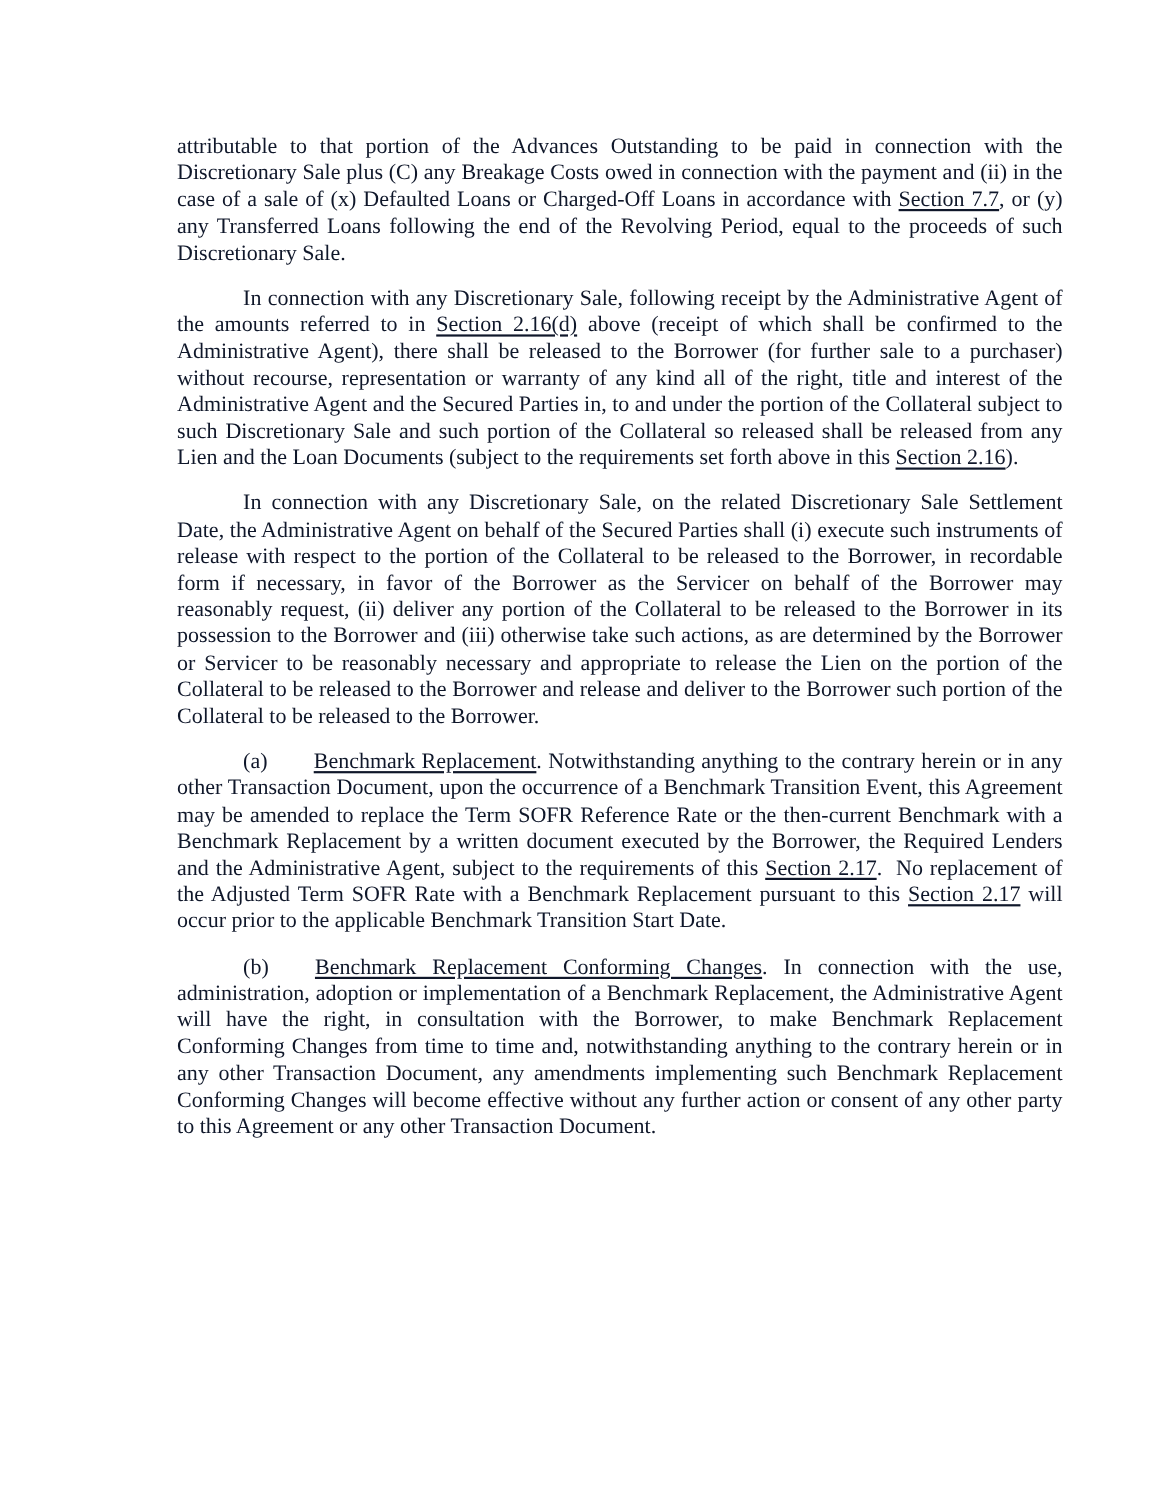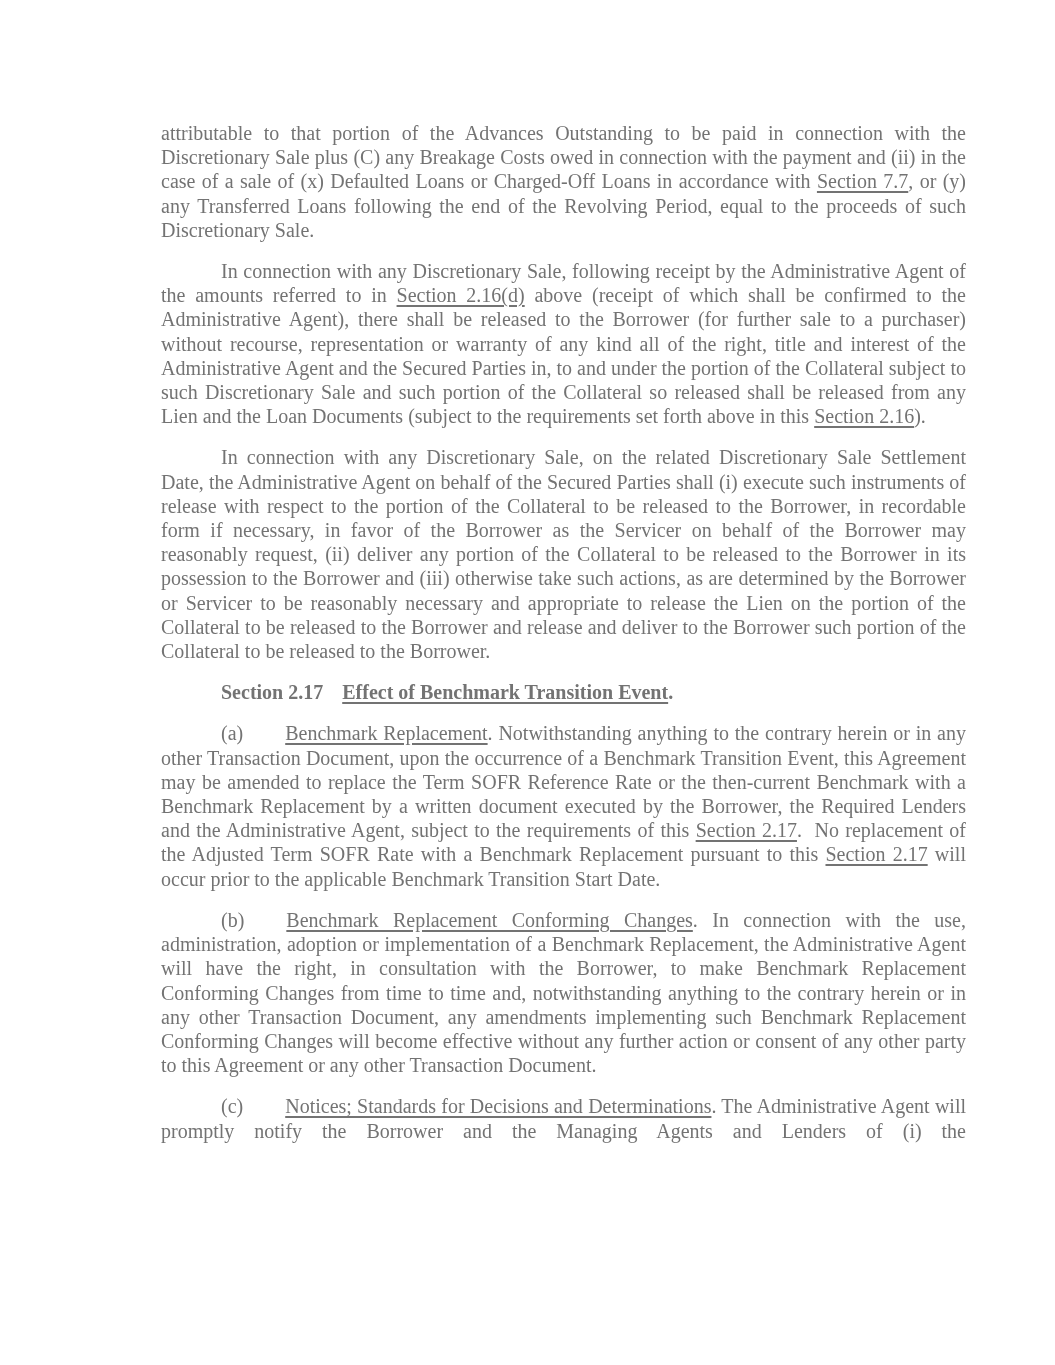"attributable to that portion of" .page { color: #737373 -> #0f172a }
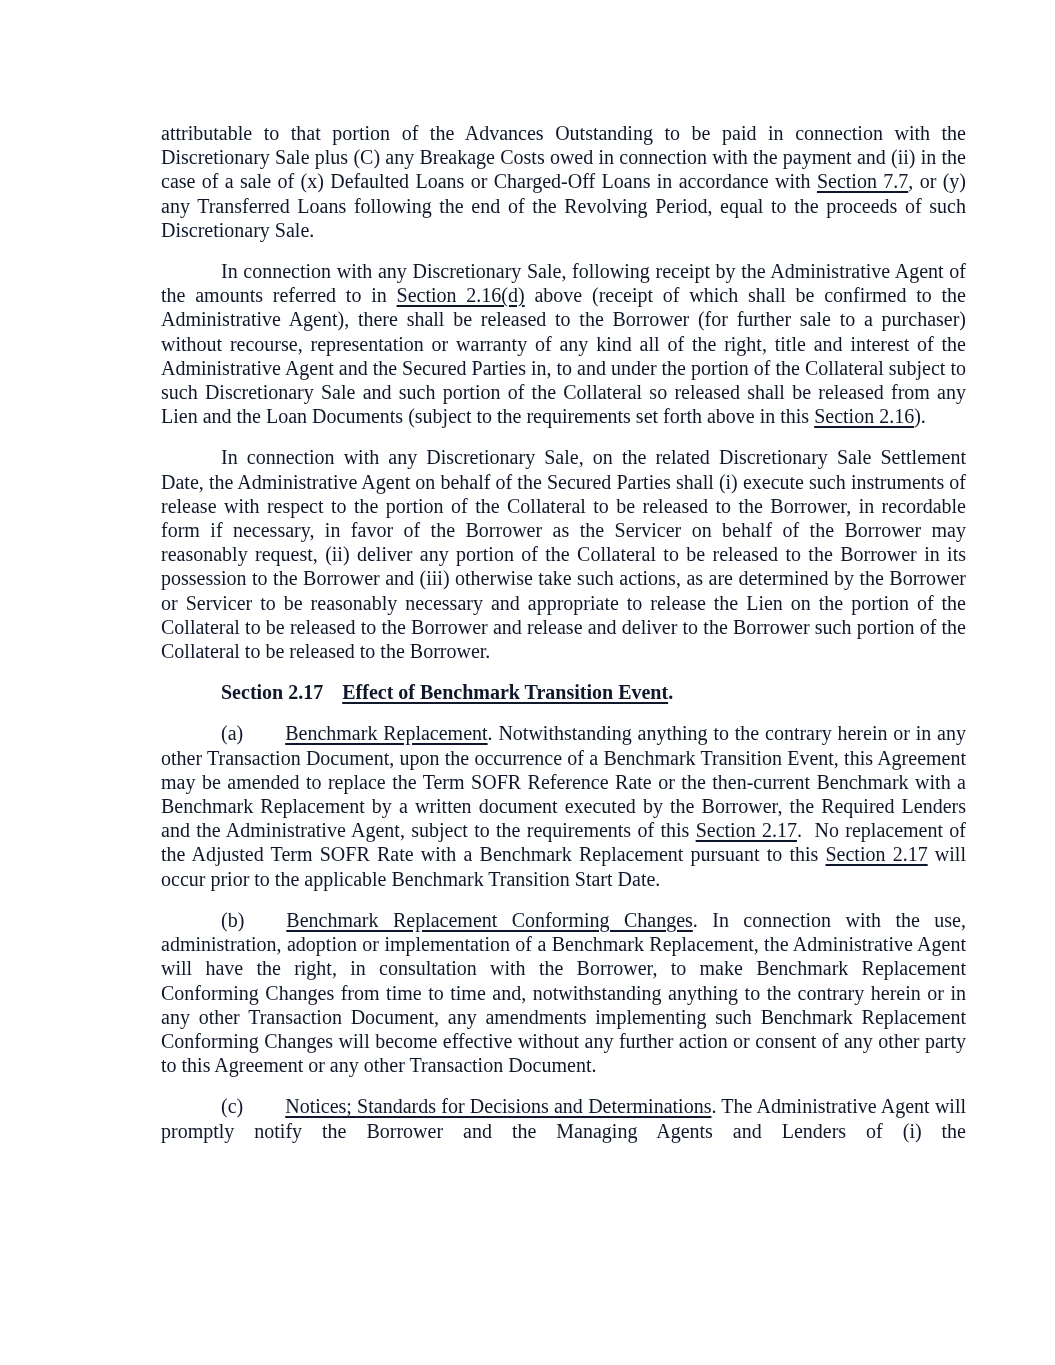"Section 2.17 Effect of Benchmark" p.heading { html: <p><span>Section 2.17</span><span></span><span><span>Effect of Benchmark Transition Event</span><span>.</span></span></p> -> none }
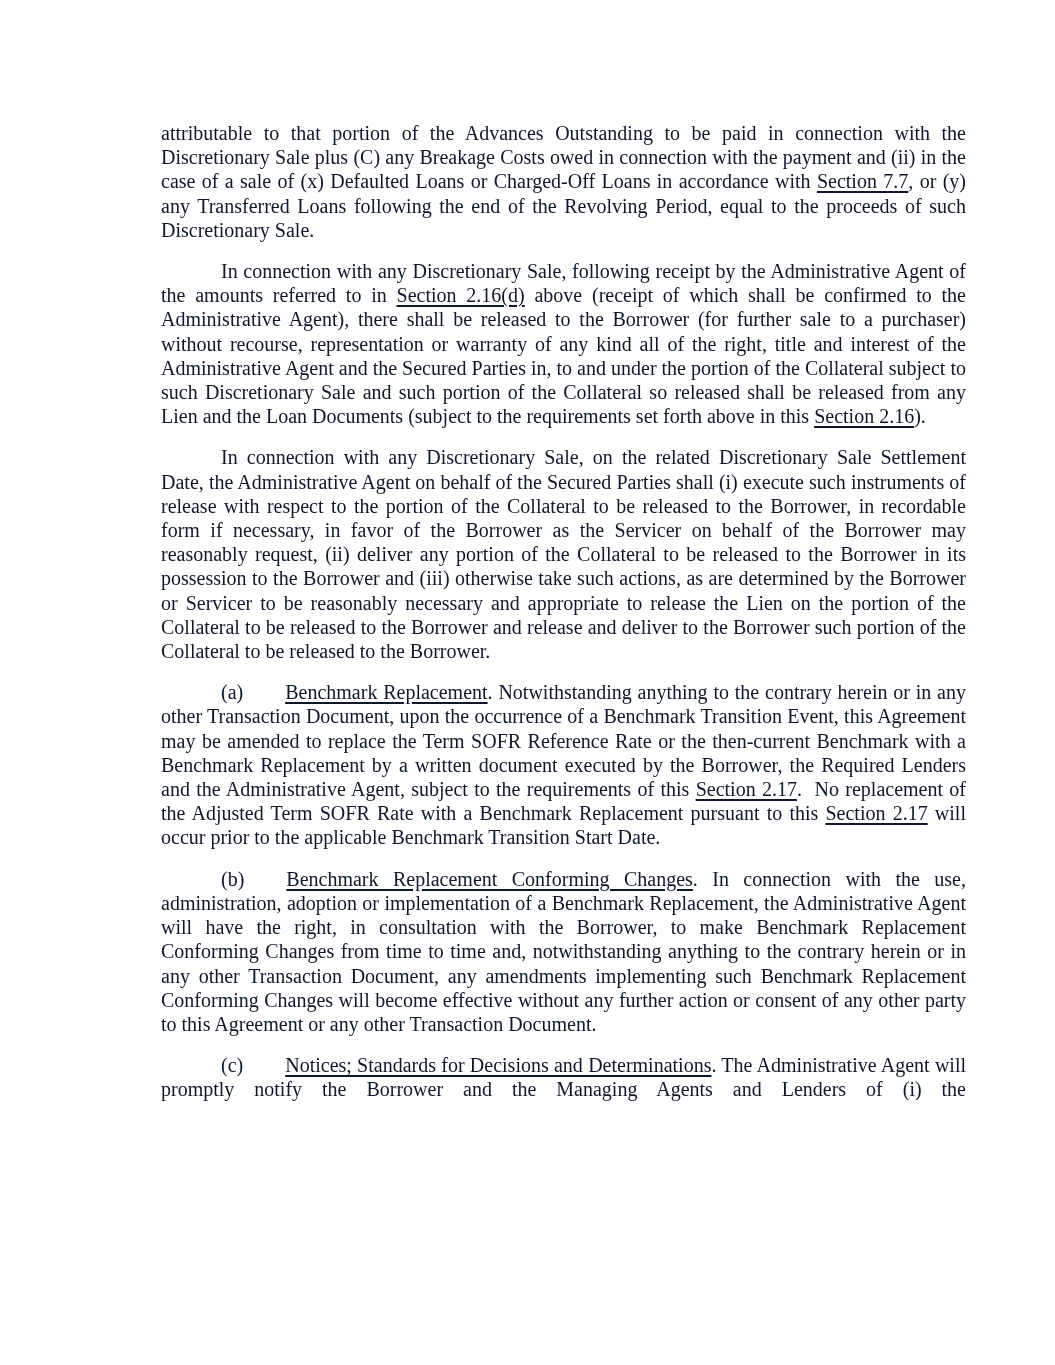"(c) Notices; Standards for Decisions" p.para { html: <p><span>(c)</span><span></span><span><span>Notices; Standards for Decisions and Determinations</span><span>. The Administrative Agent will promptly notify the Borrower and the Managing Agents and Lenders of (i) the</span></span></p> -> none }
